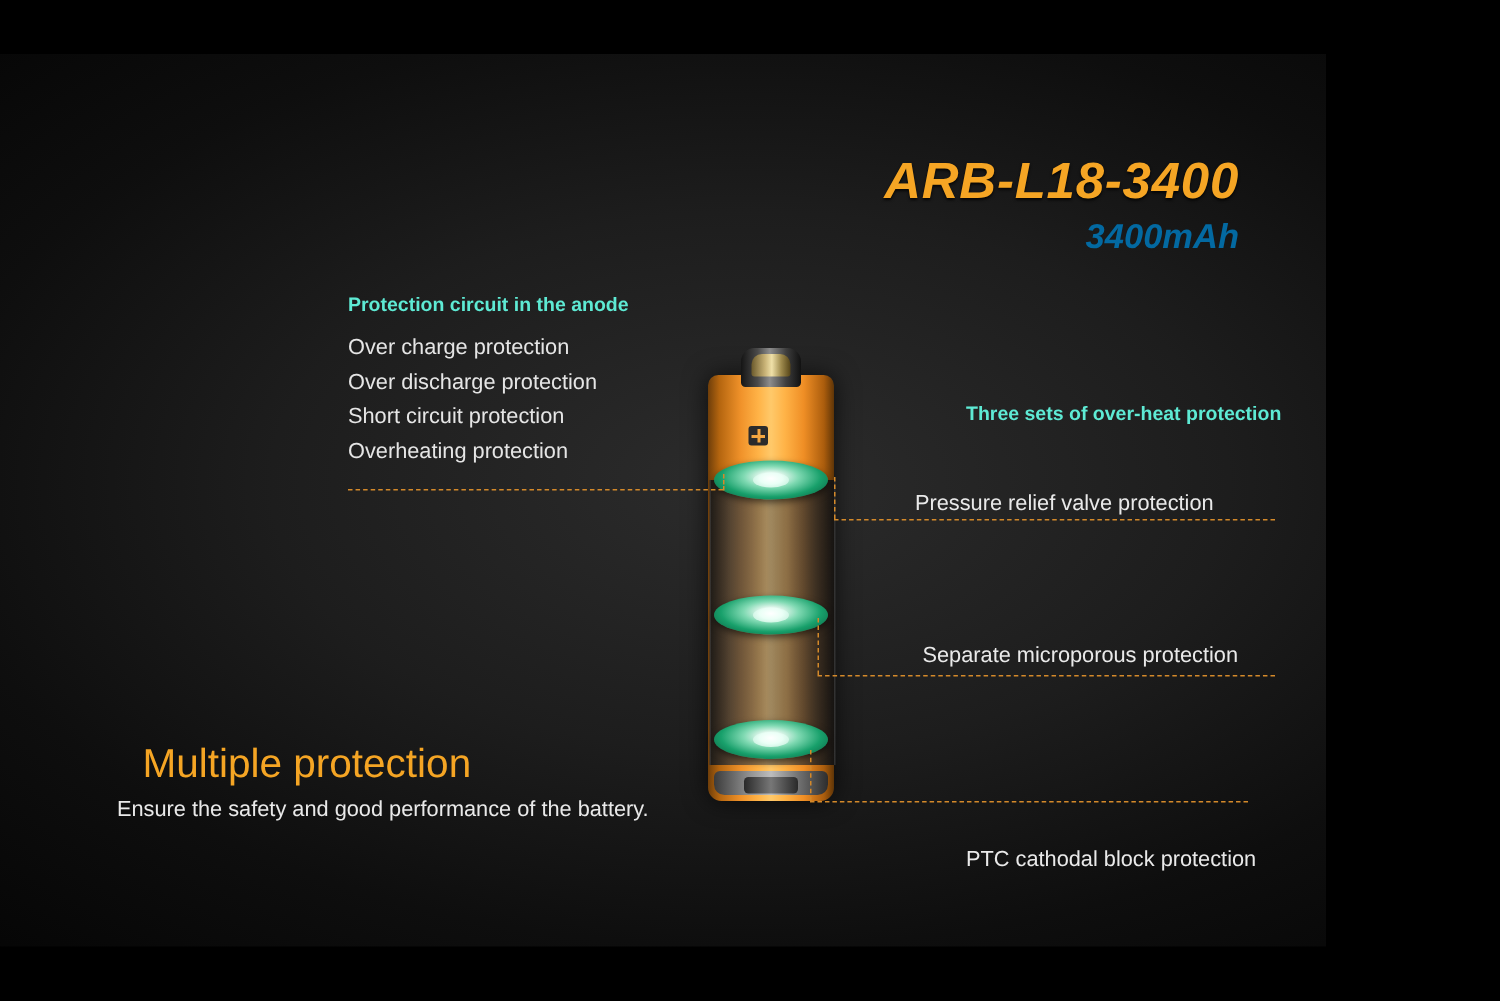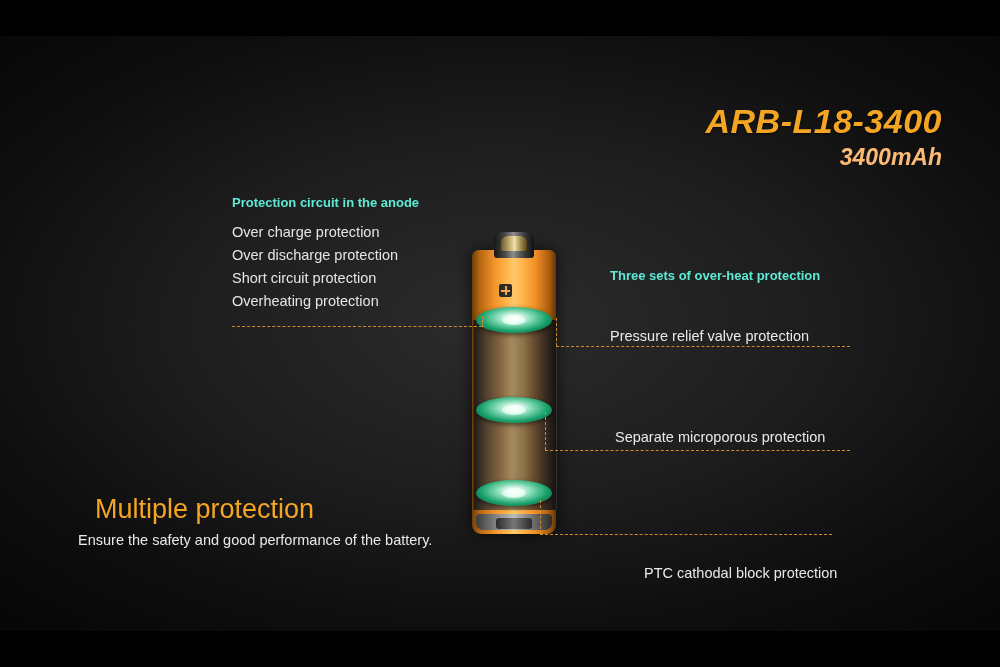"ARB-L18-3400" #stage { width: 1000px -> 884px }
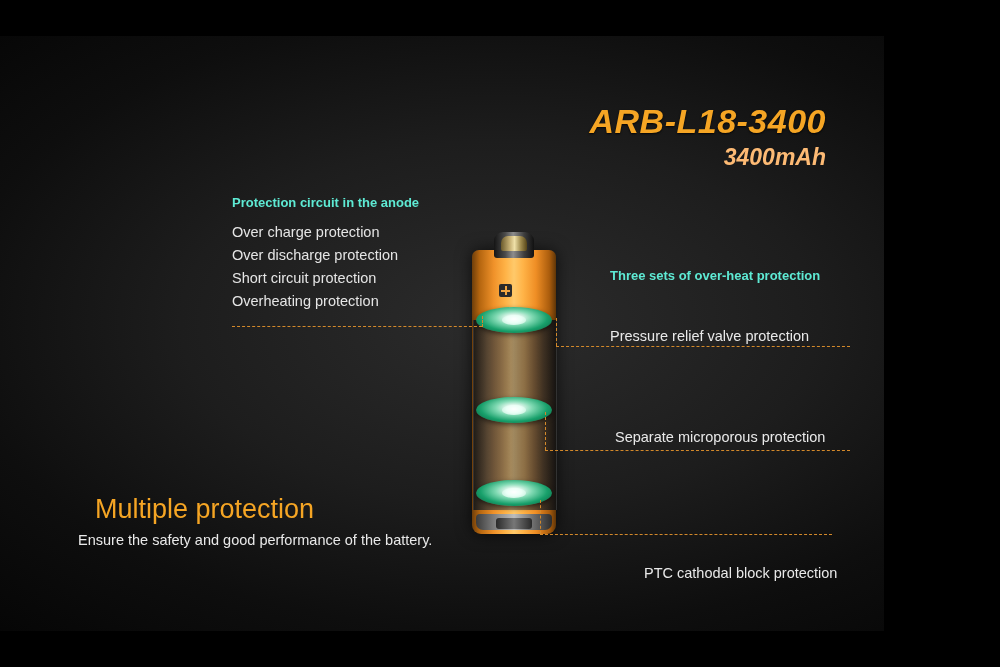"3400mAh" #product-capacity { color: #fdba74 -> #0369a1 }
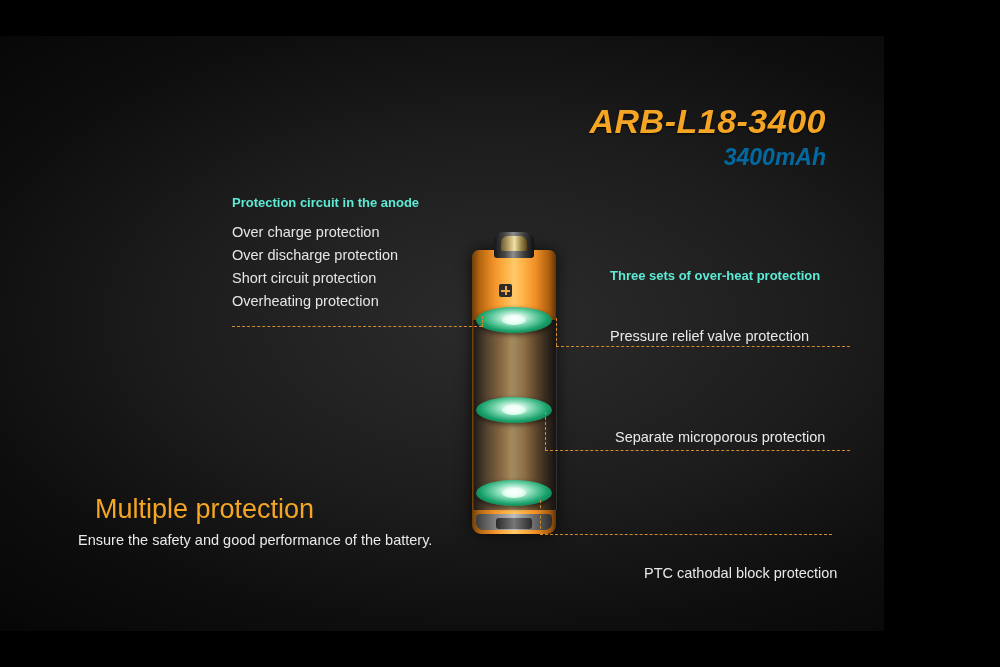"Three sets of over-heat protection" #overheat-heading { left: 610px -> 644px }
